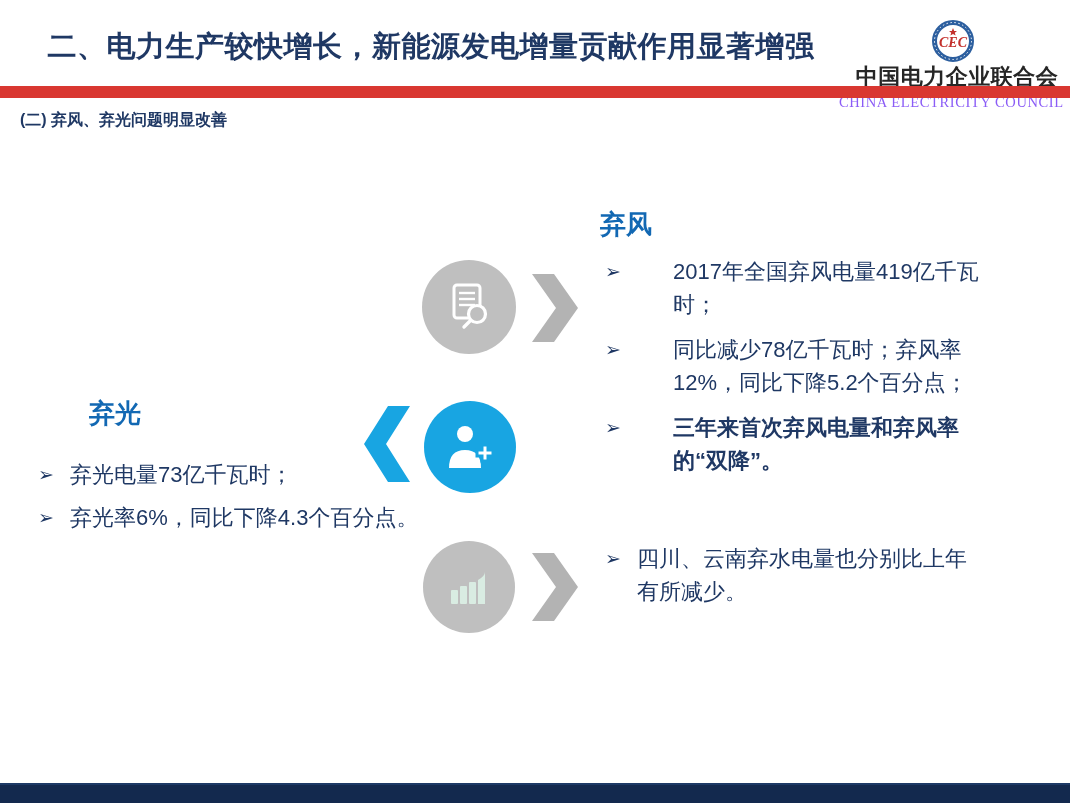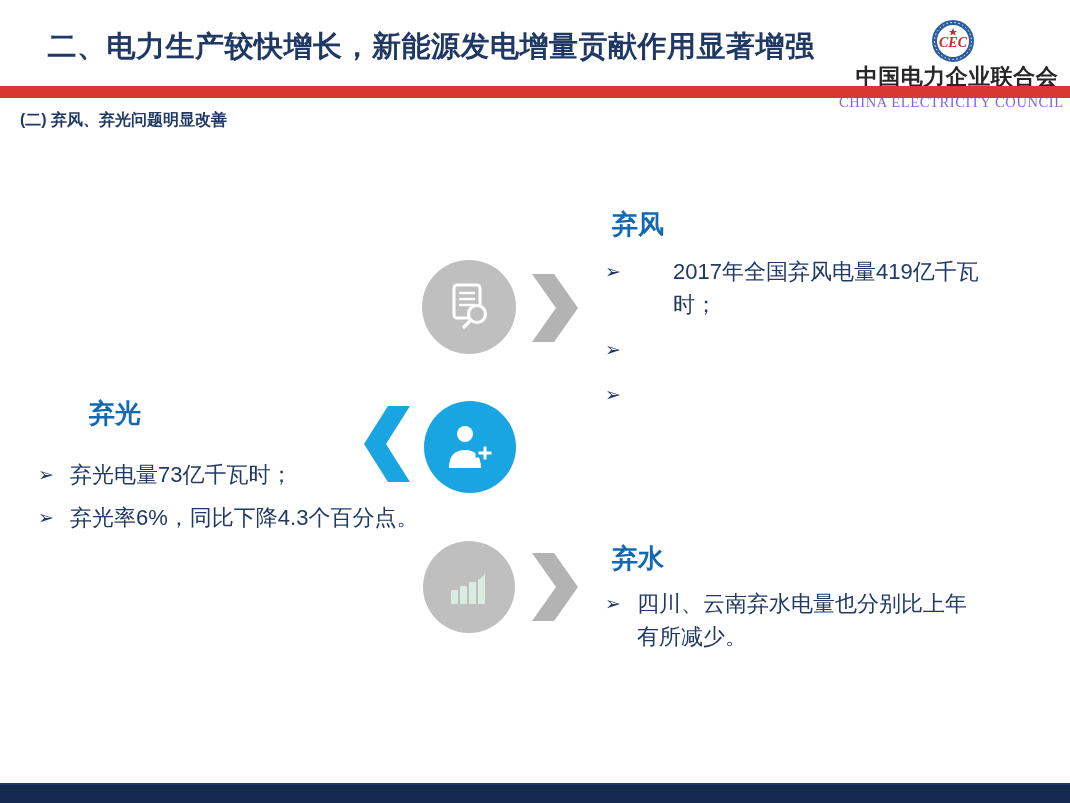"弃风" .sec-heading { margin-left: 12px -> none }
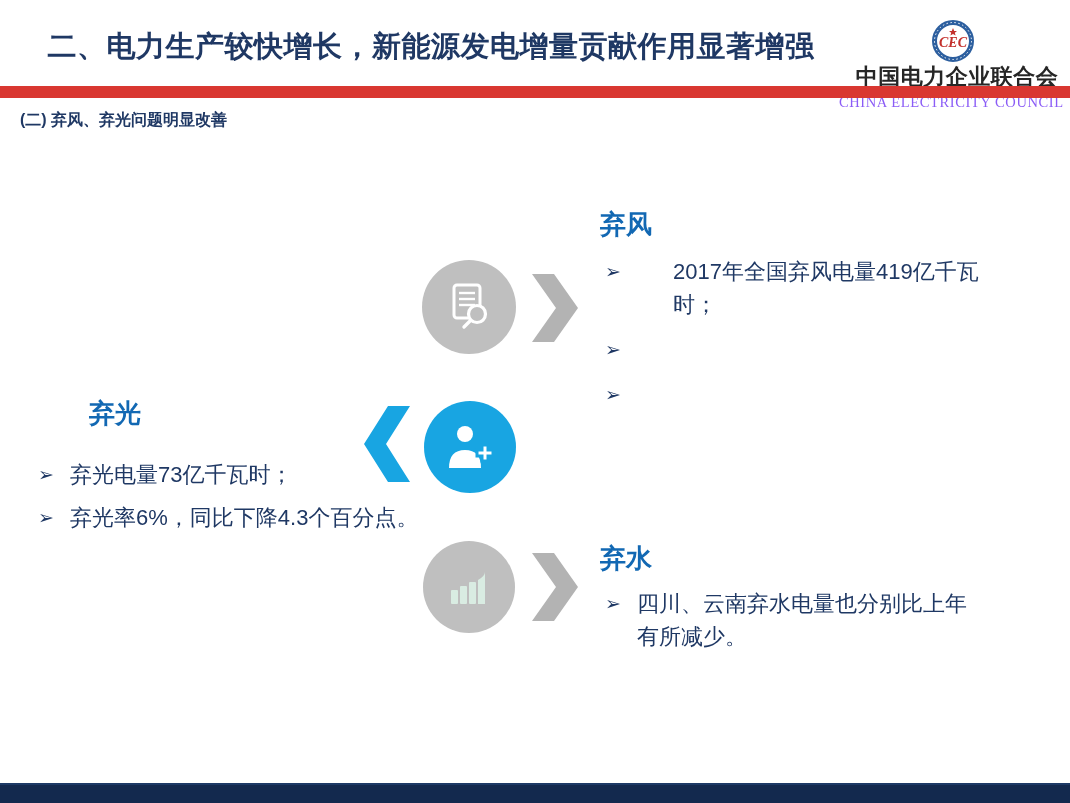"同比减少78亿千瓦时；弃风率12%，同比下降5.2个百分点；" div.btext { html: none -> <div>同比减少78亿千瓦时；弃风率12%，同比下降5.2个百分点；</div> }
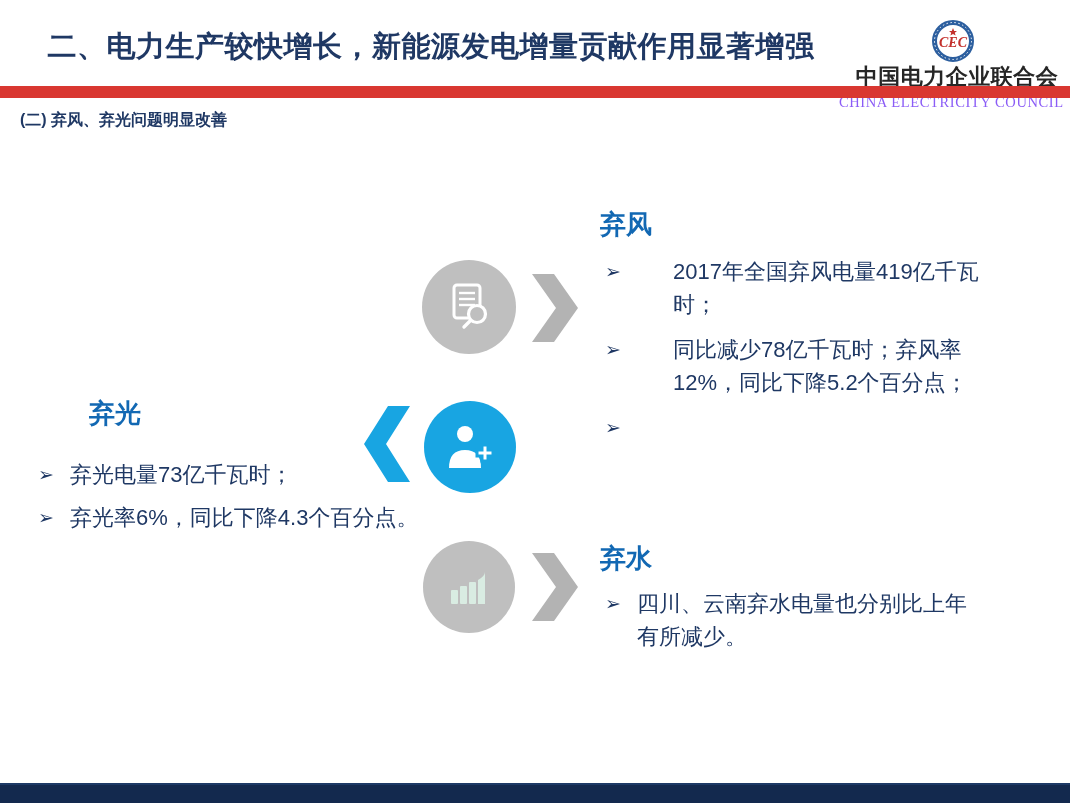"三年来首次弃风电量和弃风率的“双降”。" div.btext { html: none -> <div>三年来首次弃风电量和弃风率的“双降”。</div> }
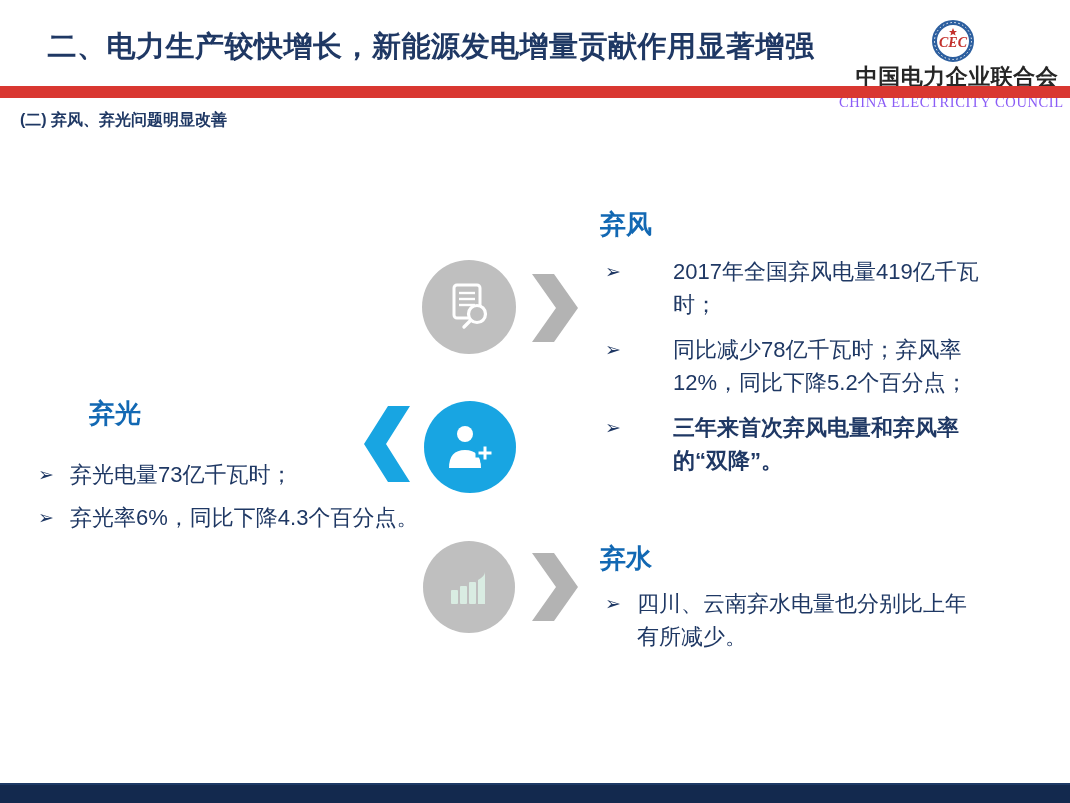"弃水" div.sec-heading { html: <div>弃水</div> -> none }
